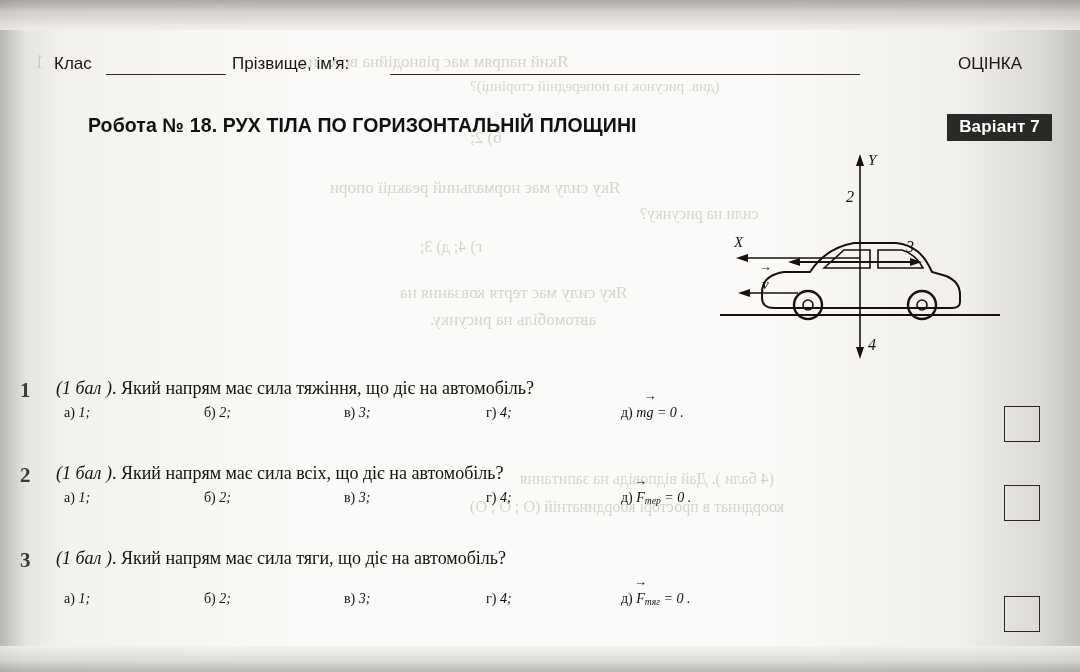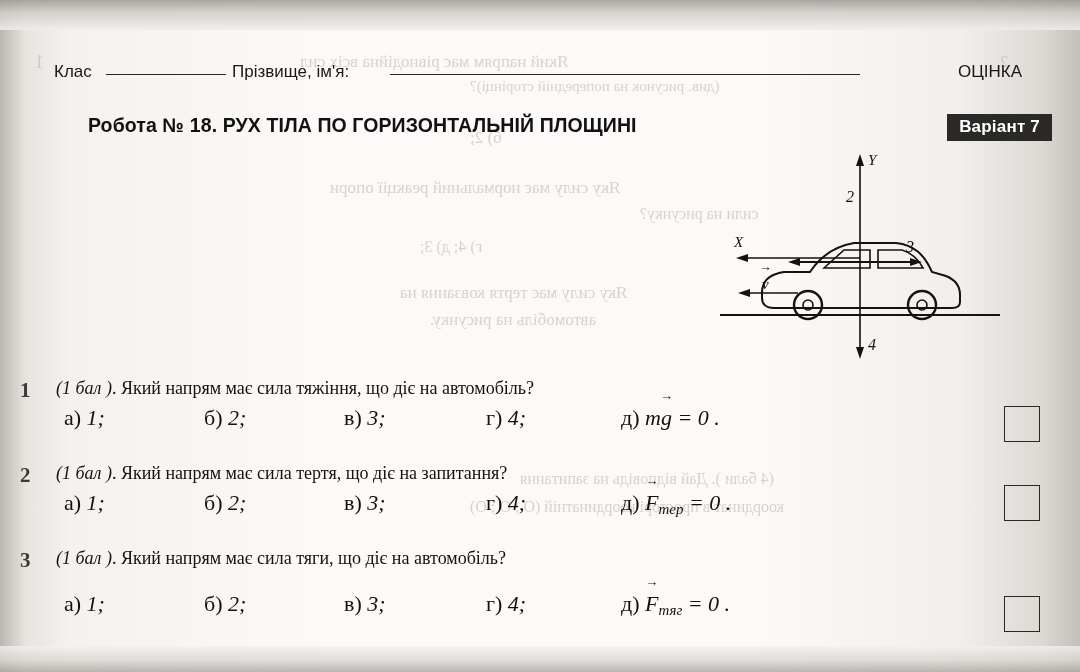"Клас" .hdr .lbl { margin-top: 8px -> none }
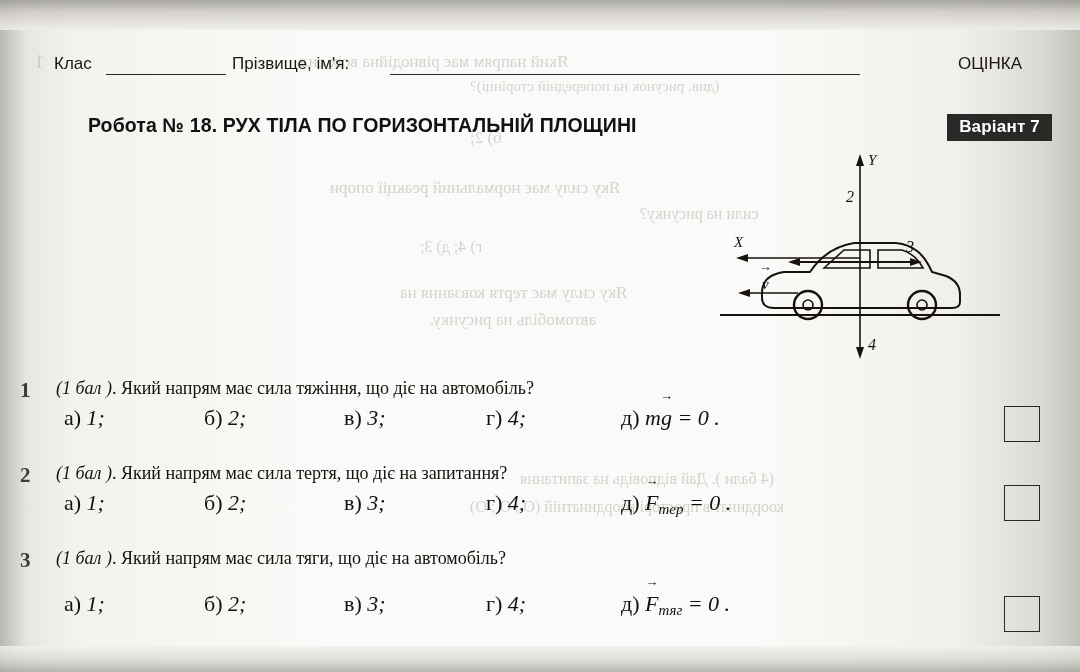"а) 1;" .opts { font-size: 22px -> 14px }
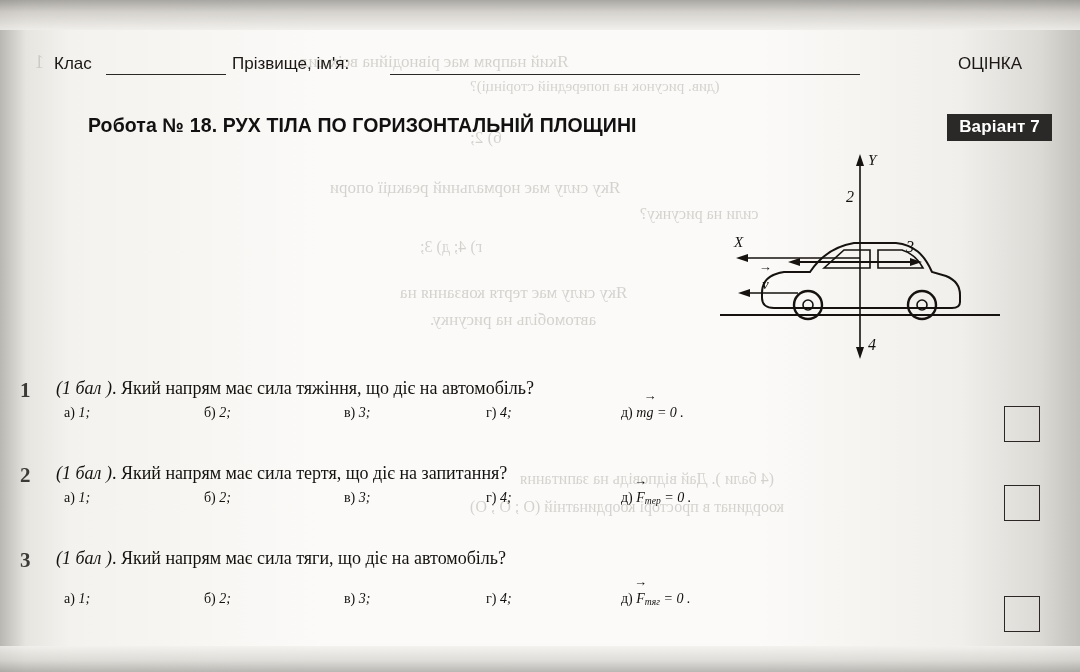". Який напрям має сила тертя," span { text: тертя, що діє на запитання -> всіх, що діє на автомобіль }
